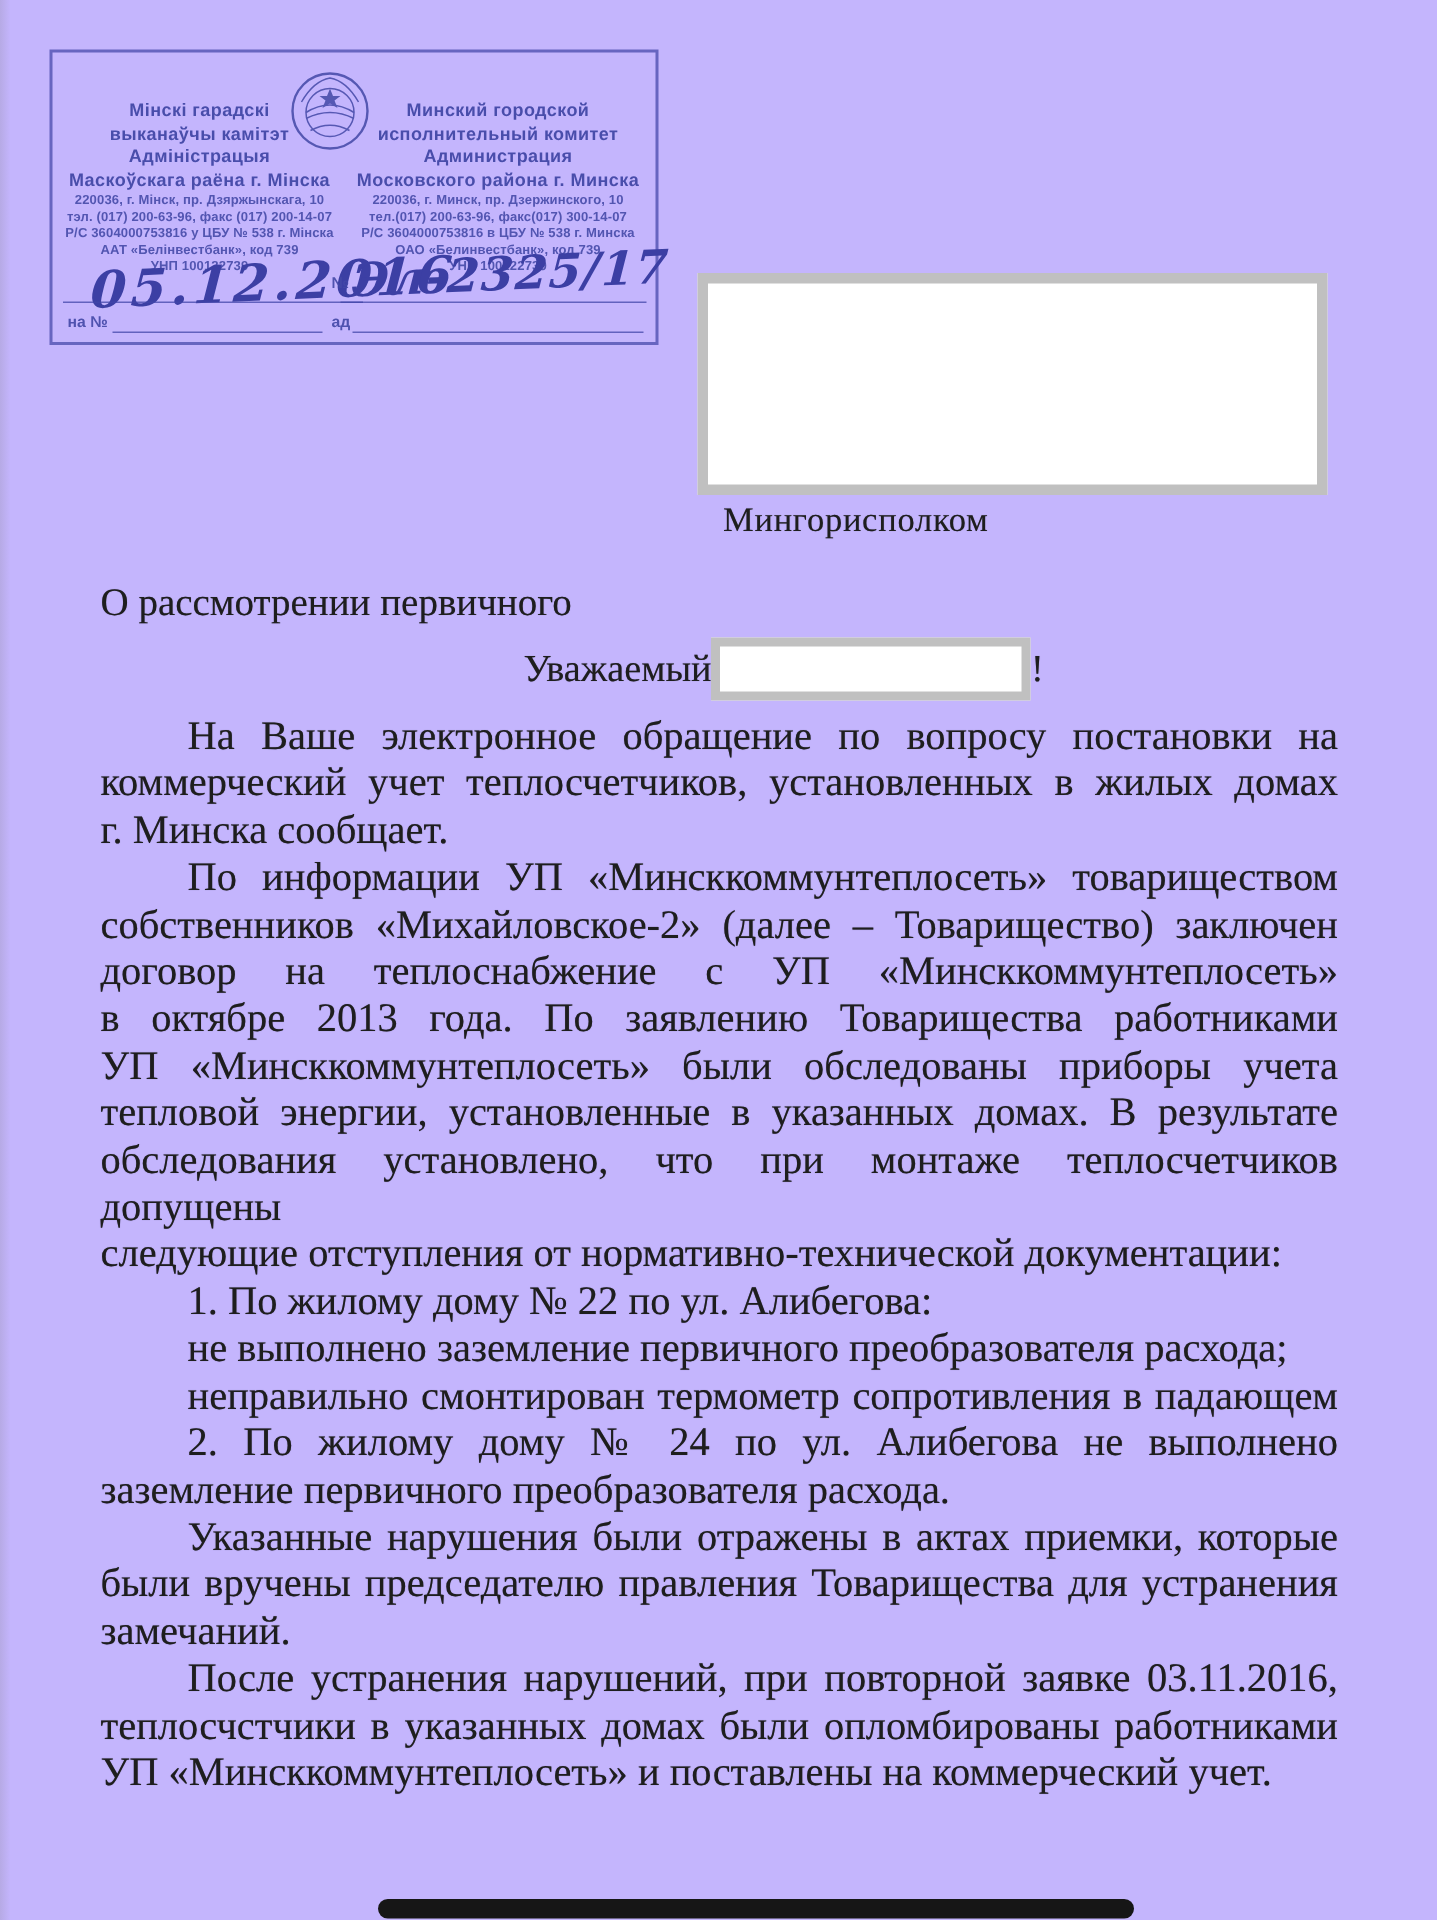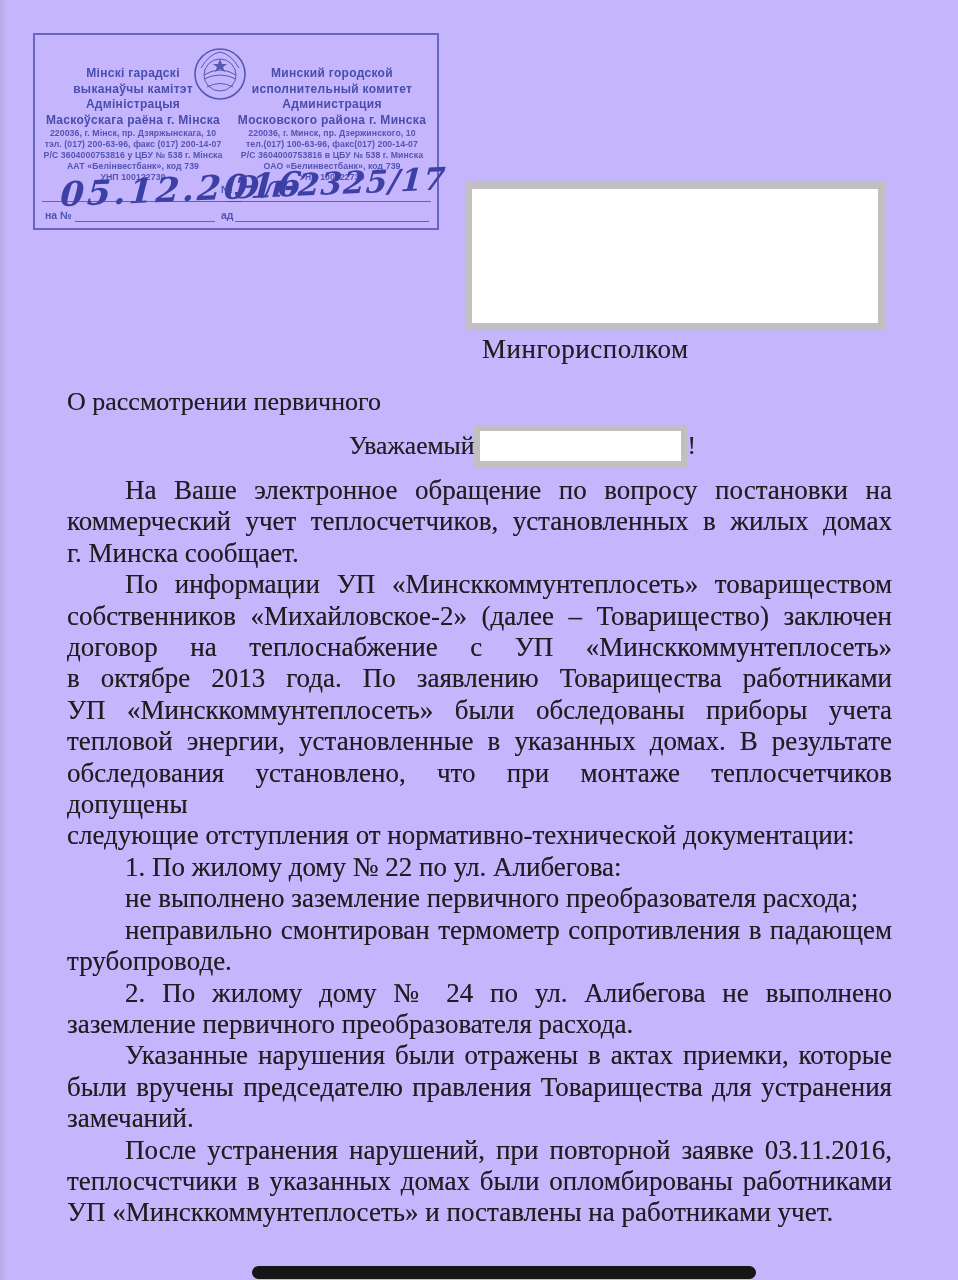"тел.(017) 100-63-96, факс(017) 200-14-07" div.fine { text: 100-63-96, факс(017) 200-14-07 -> 200-63-96, факс(017) 300-14-07 }
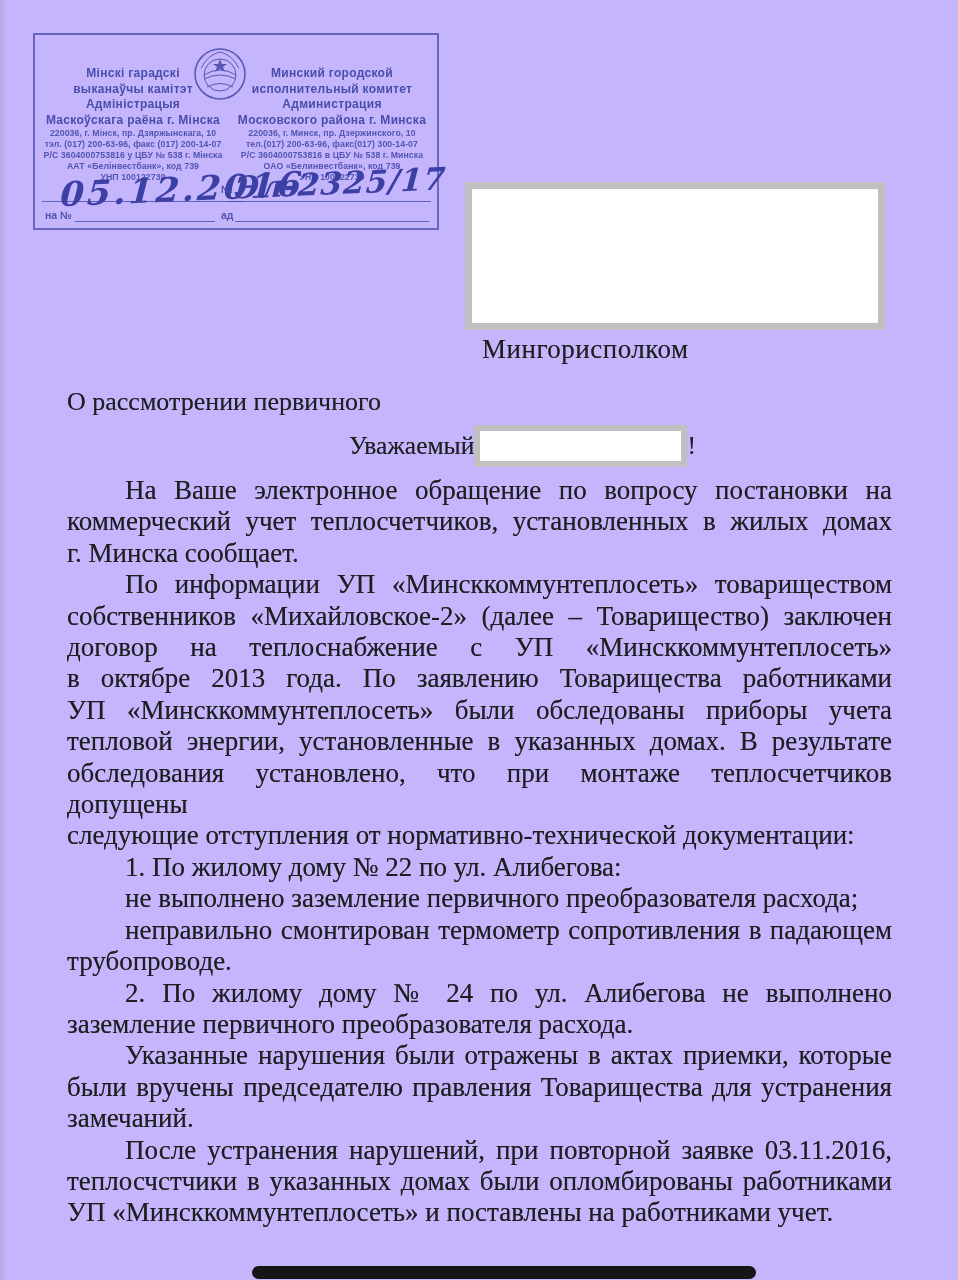"Мингорисполком" .addressee-name { font-size: 27px -> 23px }
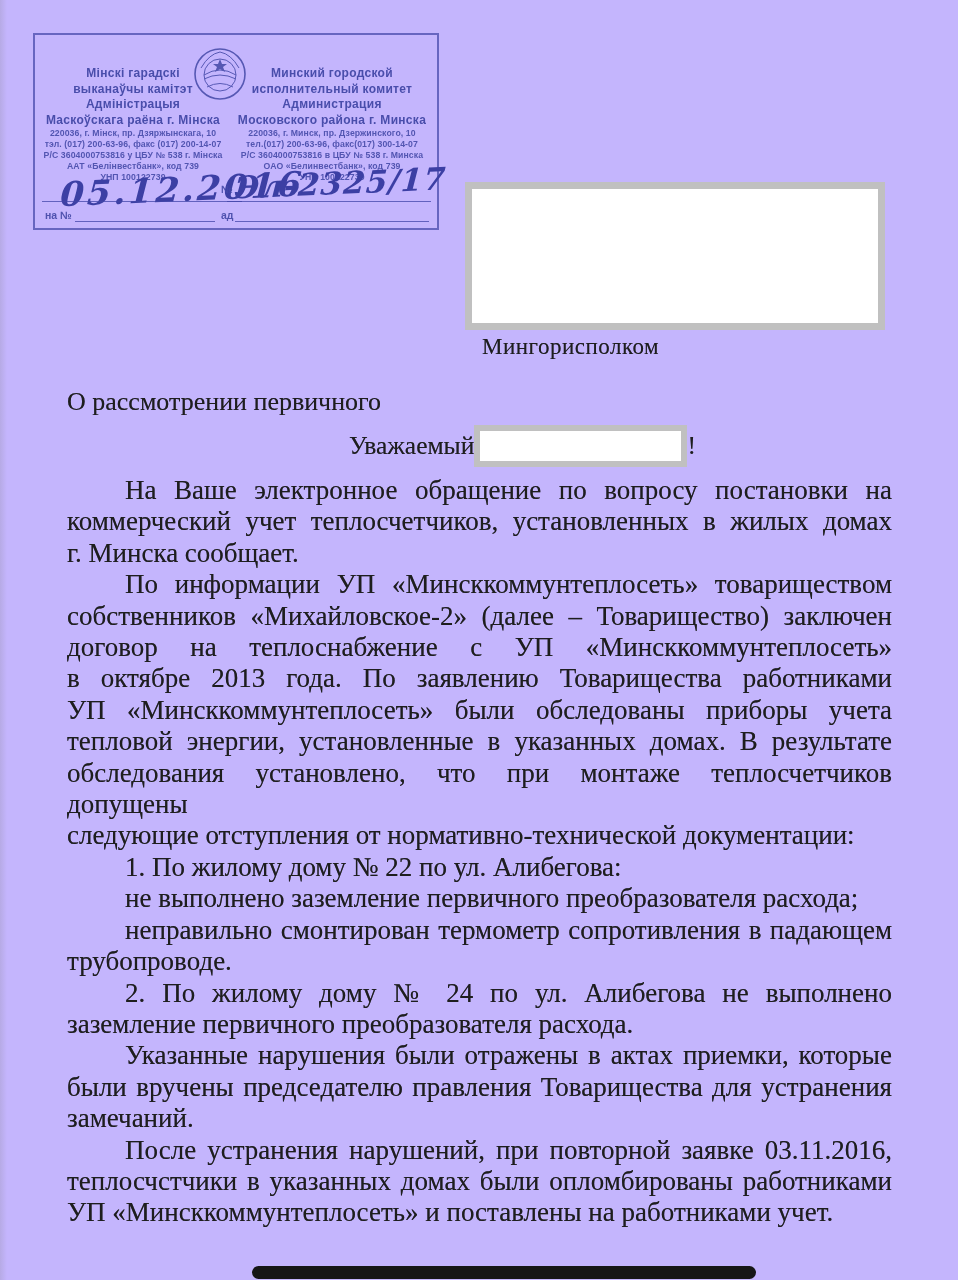"трубопроводе." div.bline { html: <div>трубопроводе.</div> -> none }
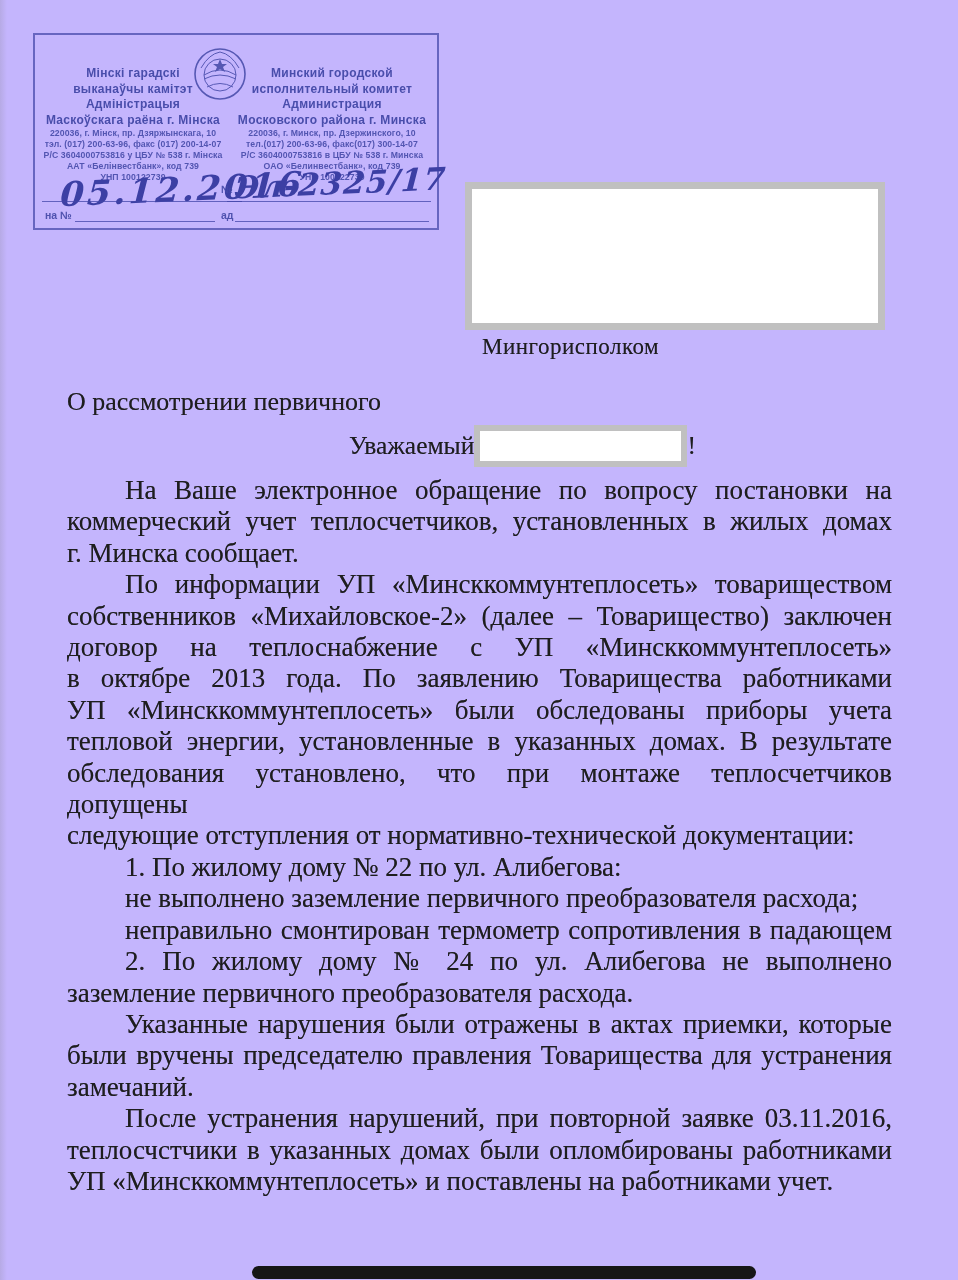"УП «Минсккоммунтеплосеть» и поставлены" div.bline { text: работниками -> коммерческий }
